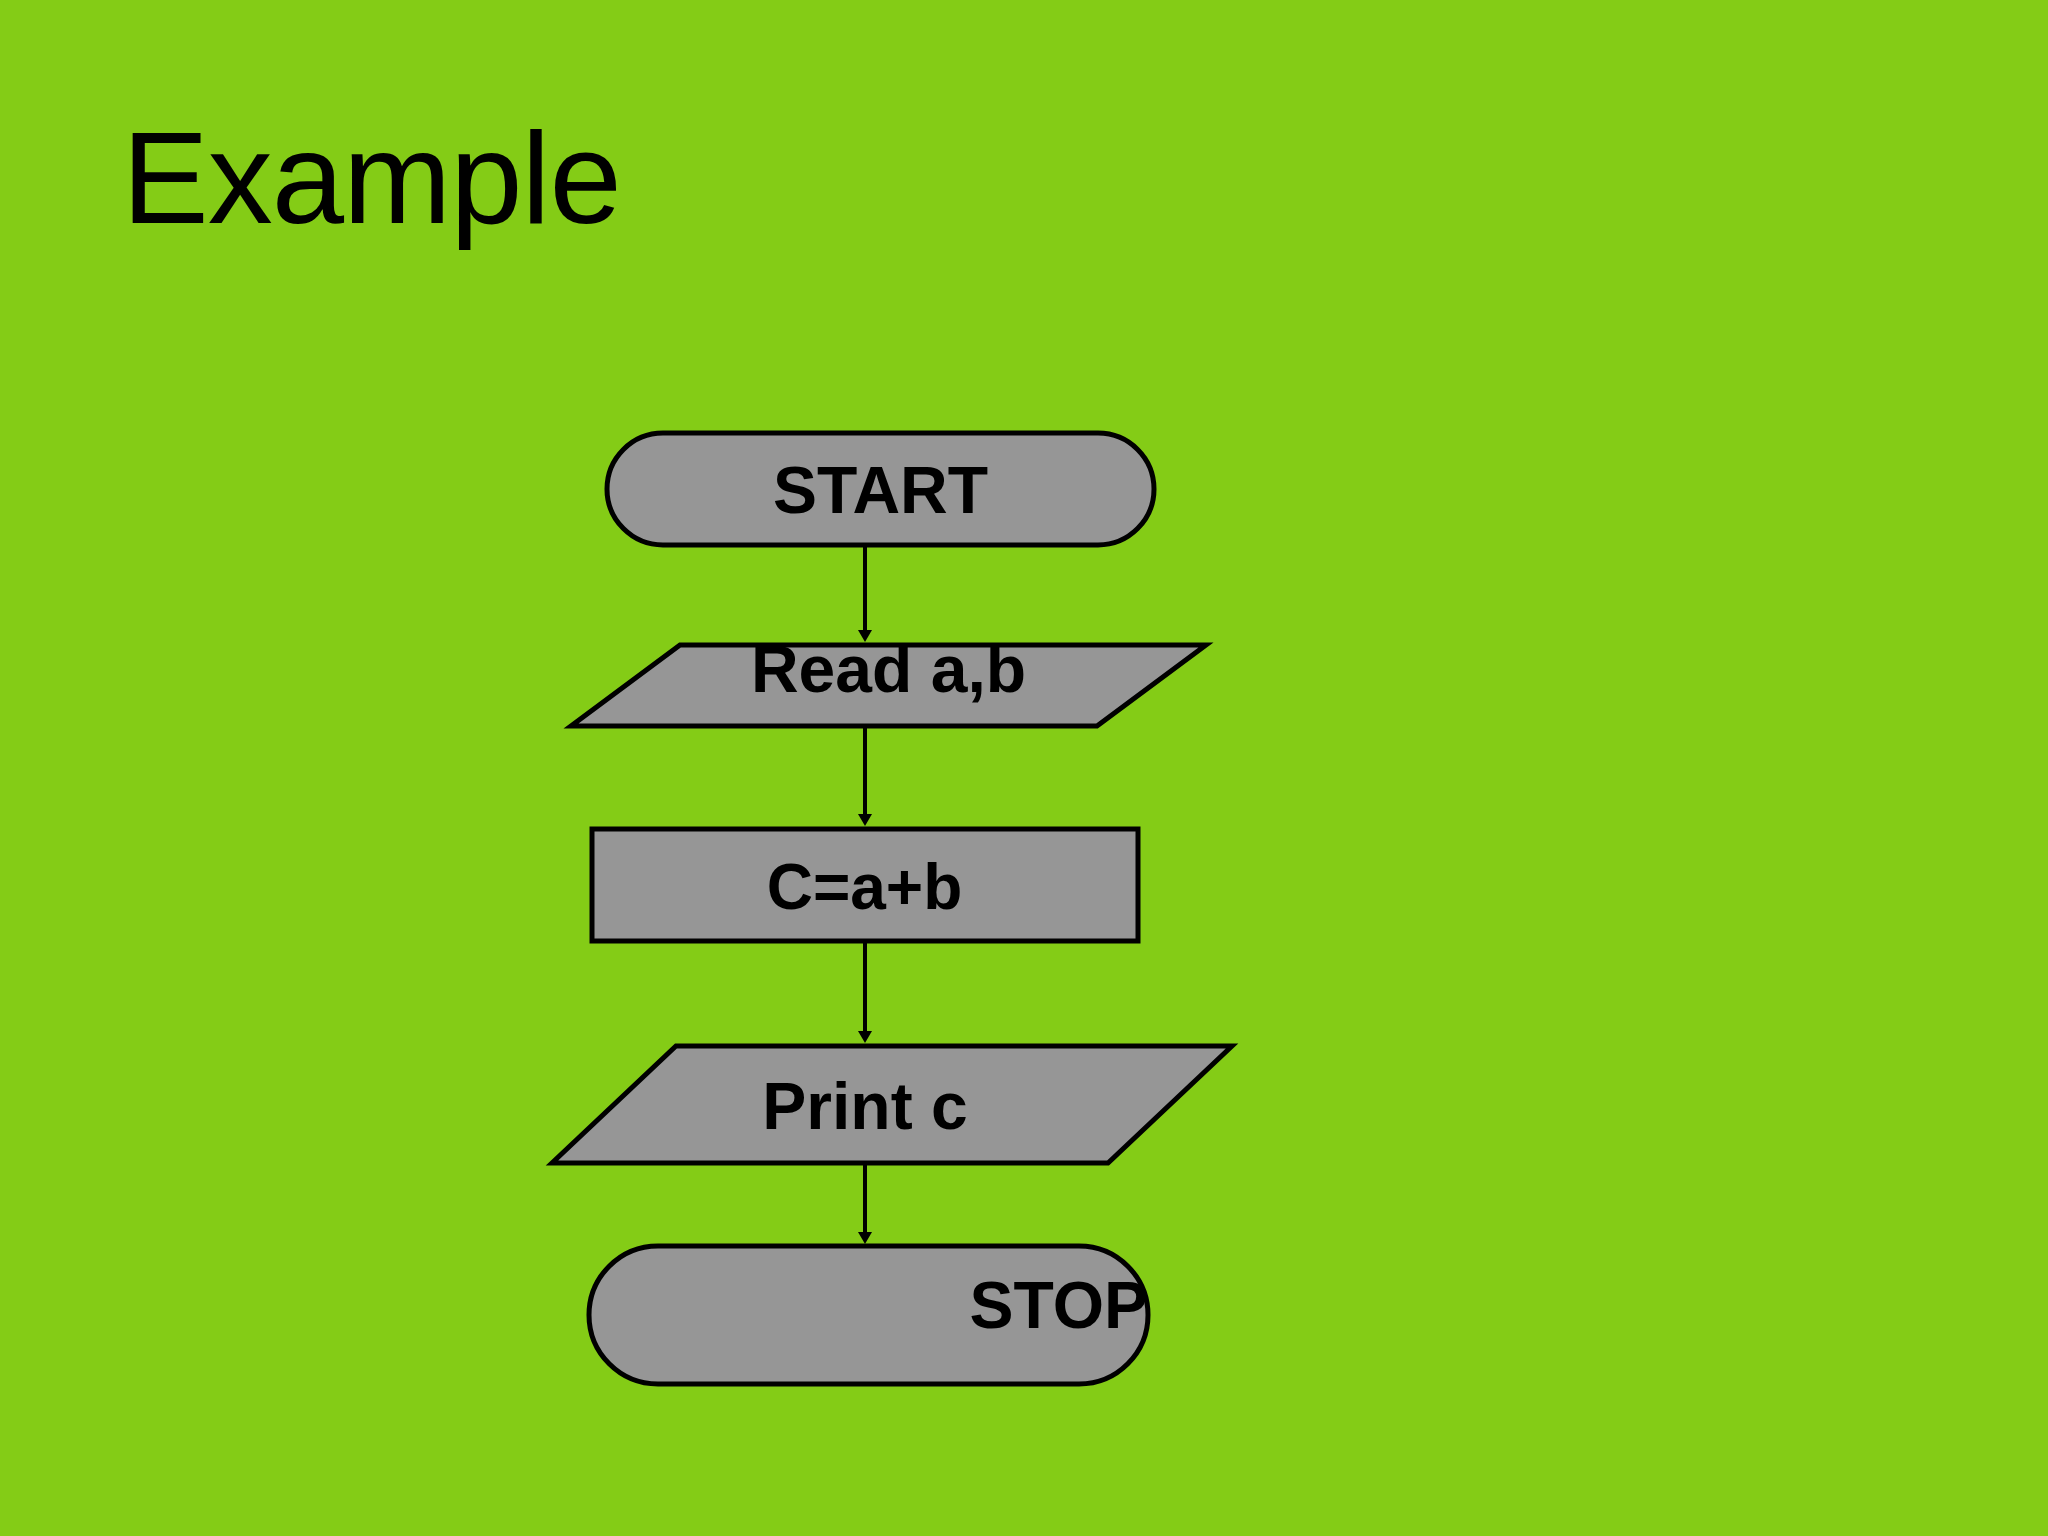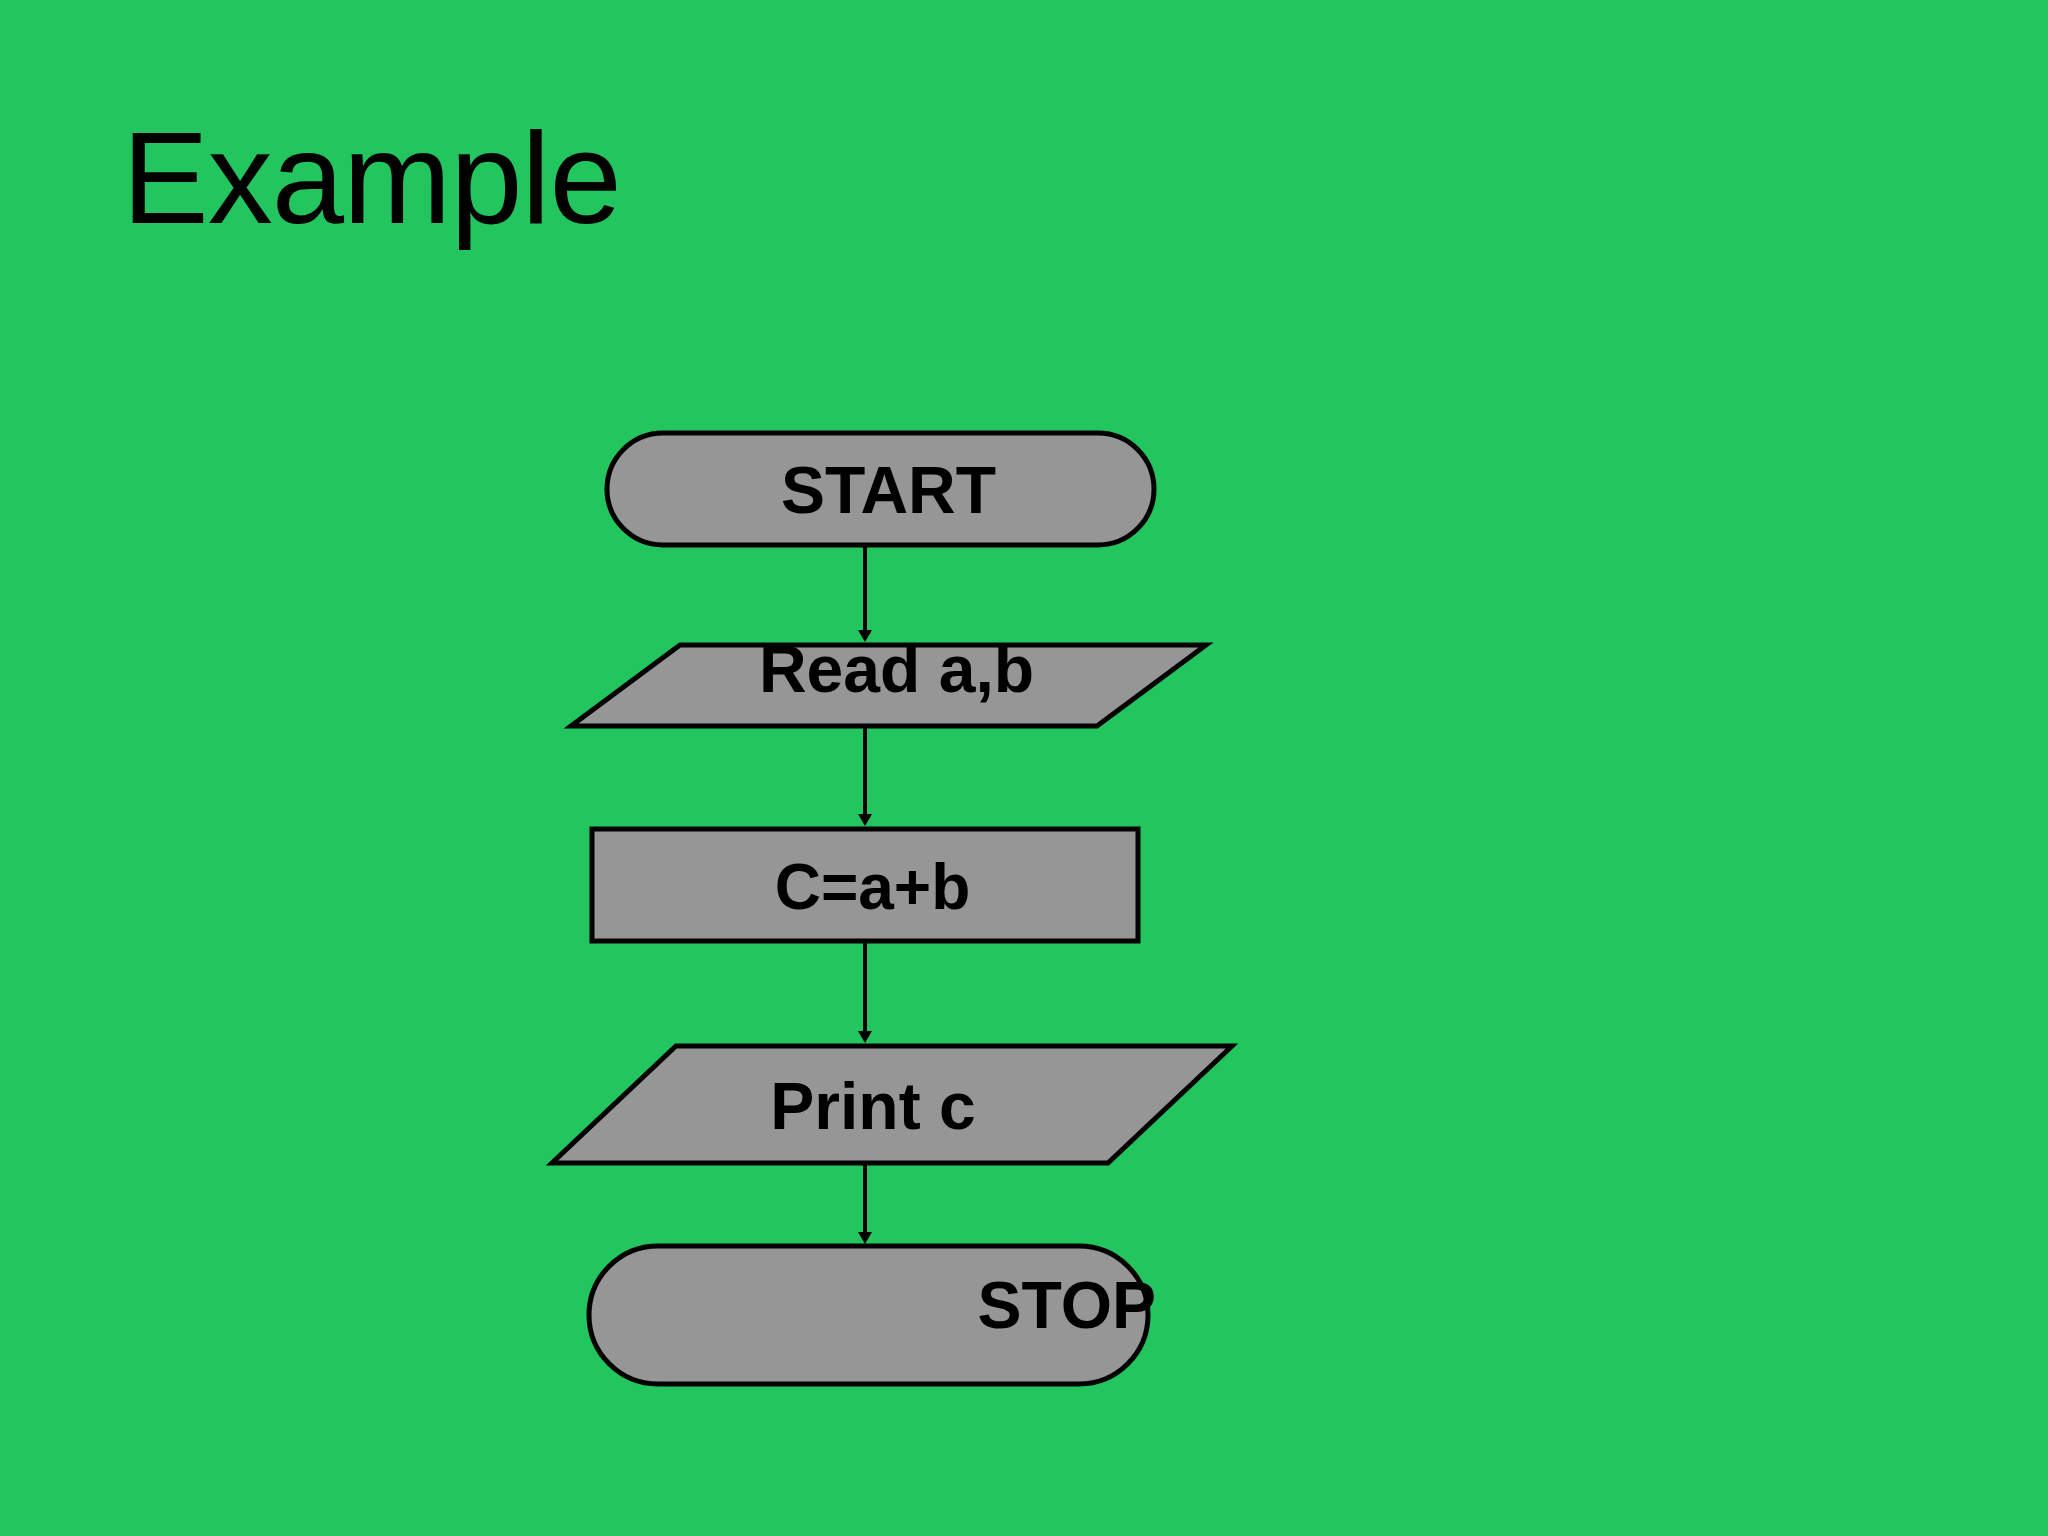"Example" #slide { background: #22c55e -> #84cc16 }
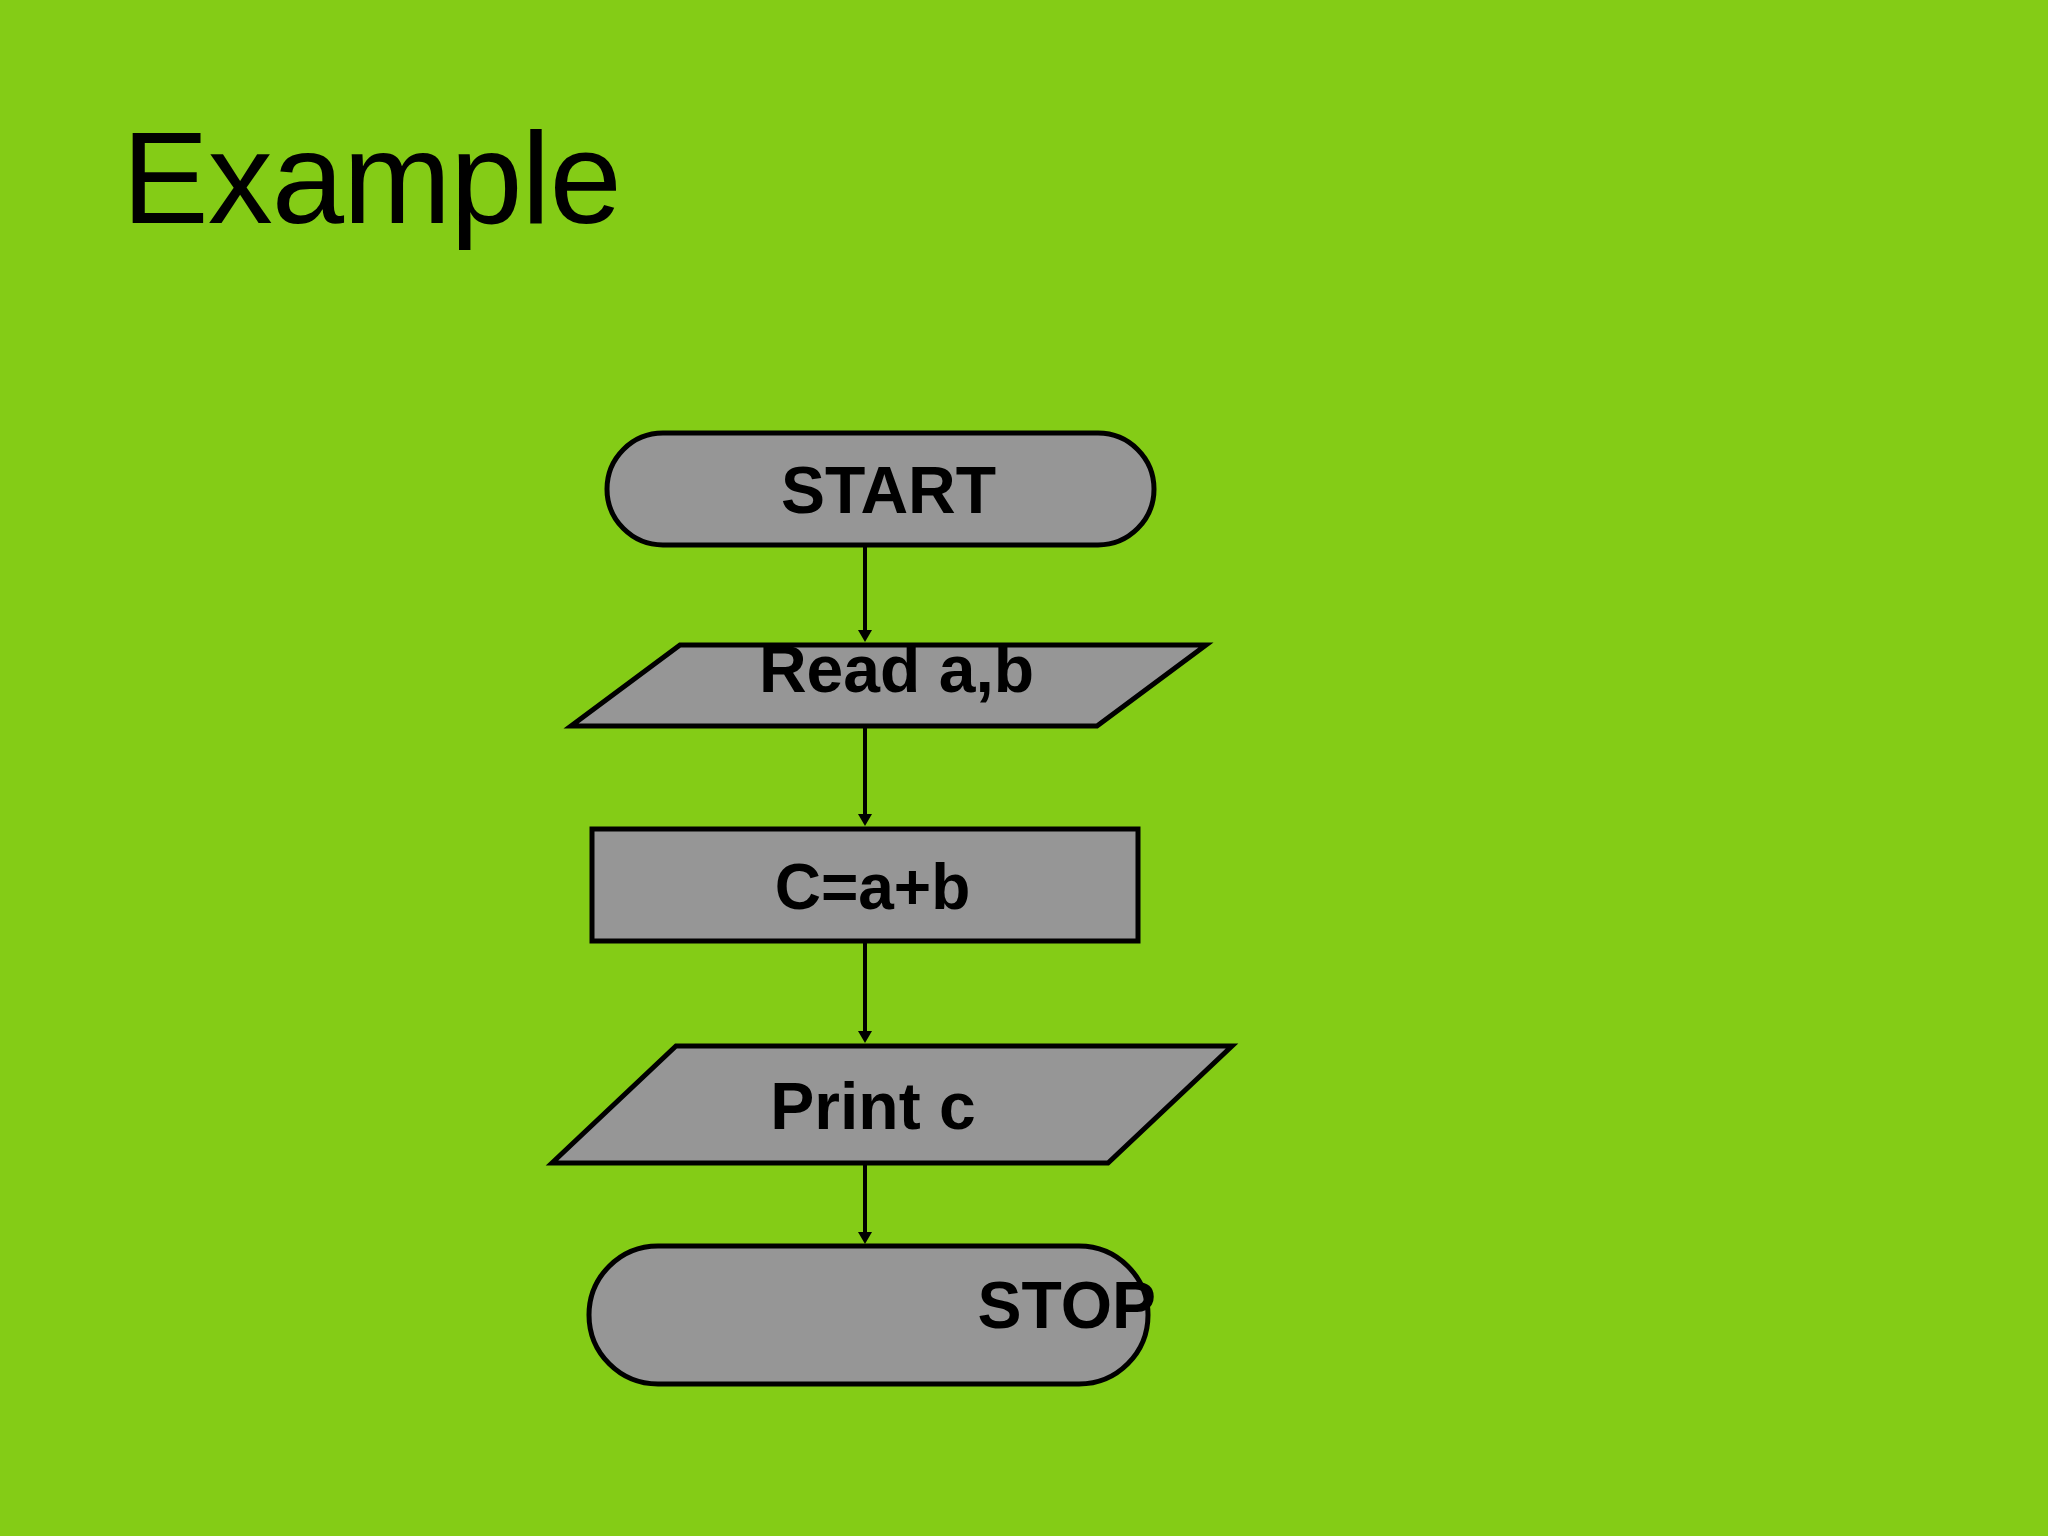"START" .node-label { margin-left: 8px -> none }
